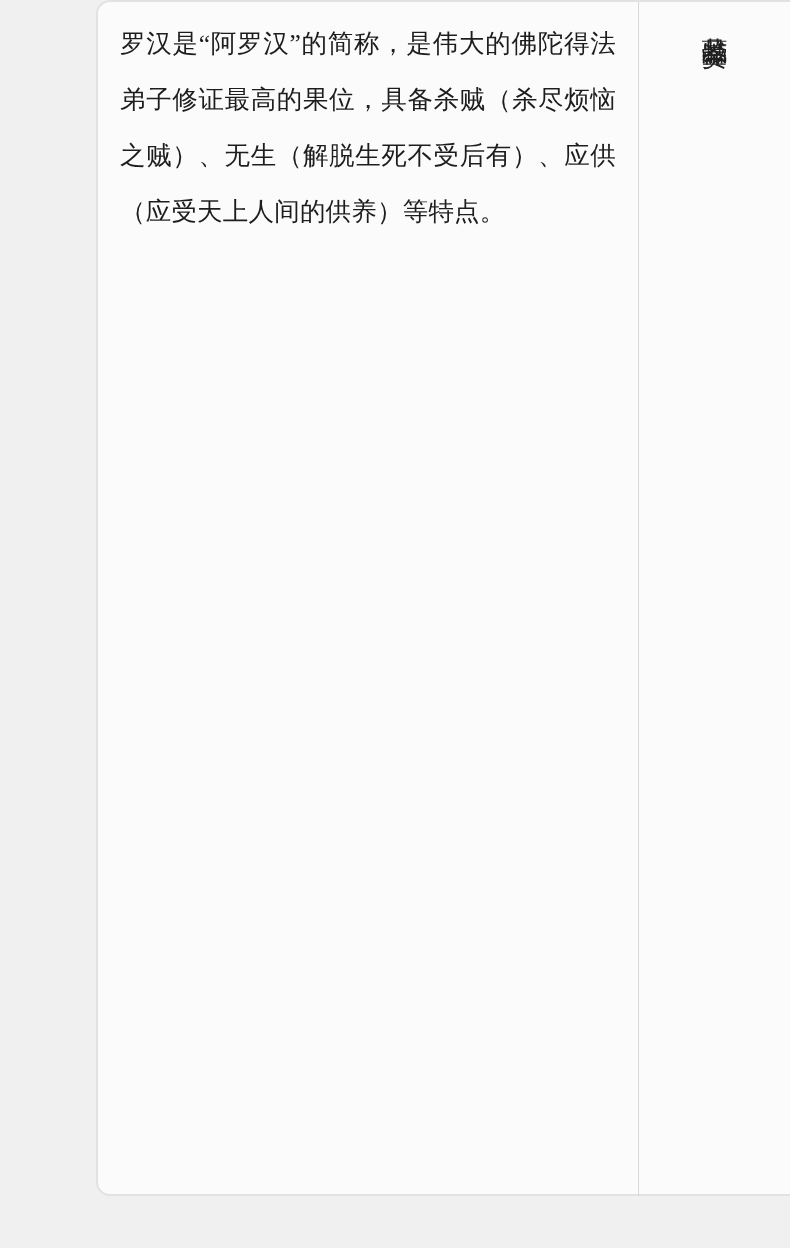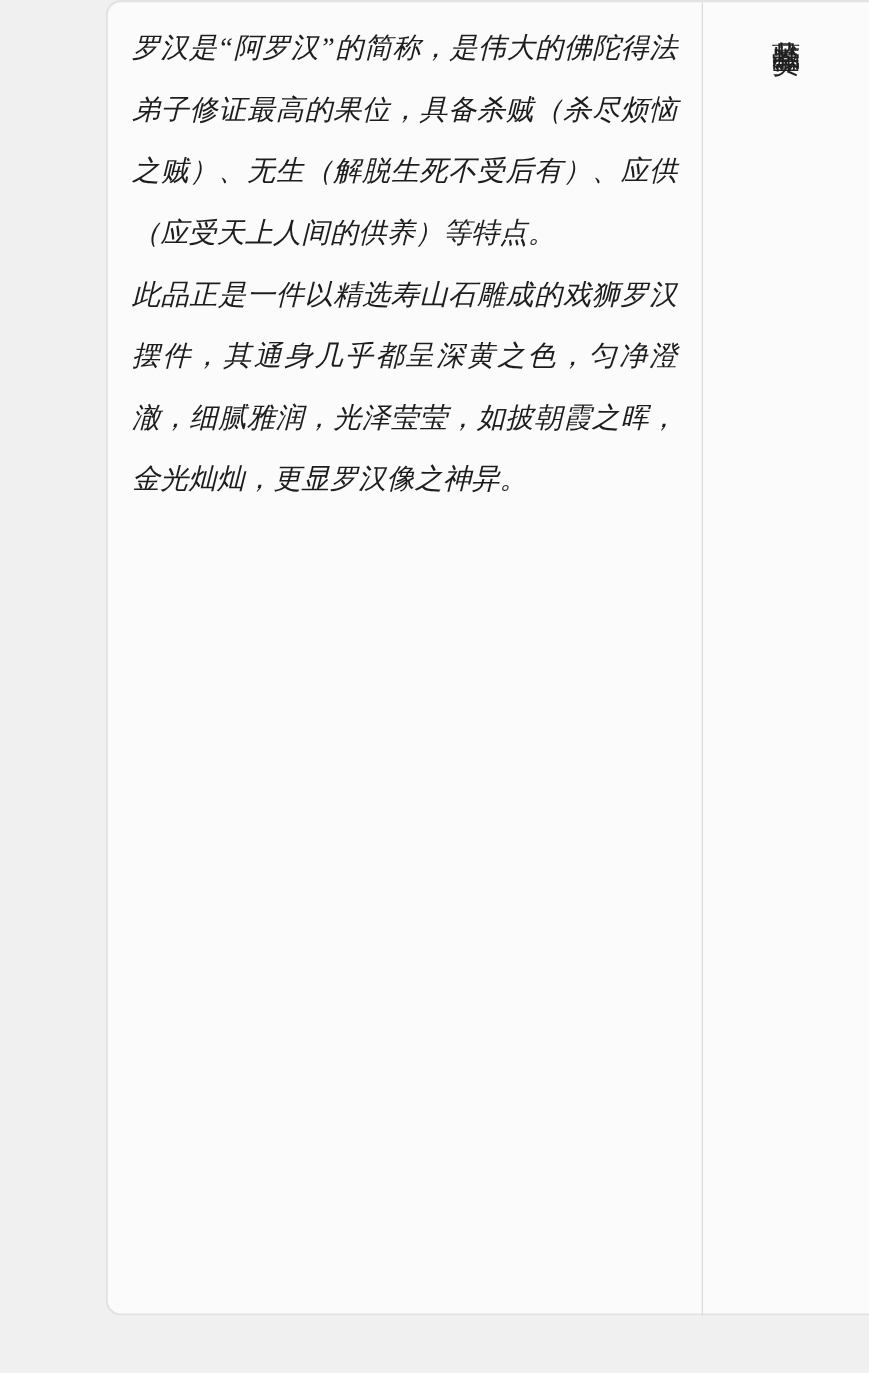"罗汉是“阿罗汉”的简称，是伟大的佛陀得法弟子修证最高的果位，具备杀贼（杀尽烦恼之" .body-col { font-style: italic -> none }
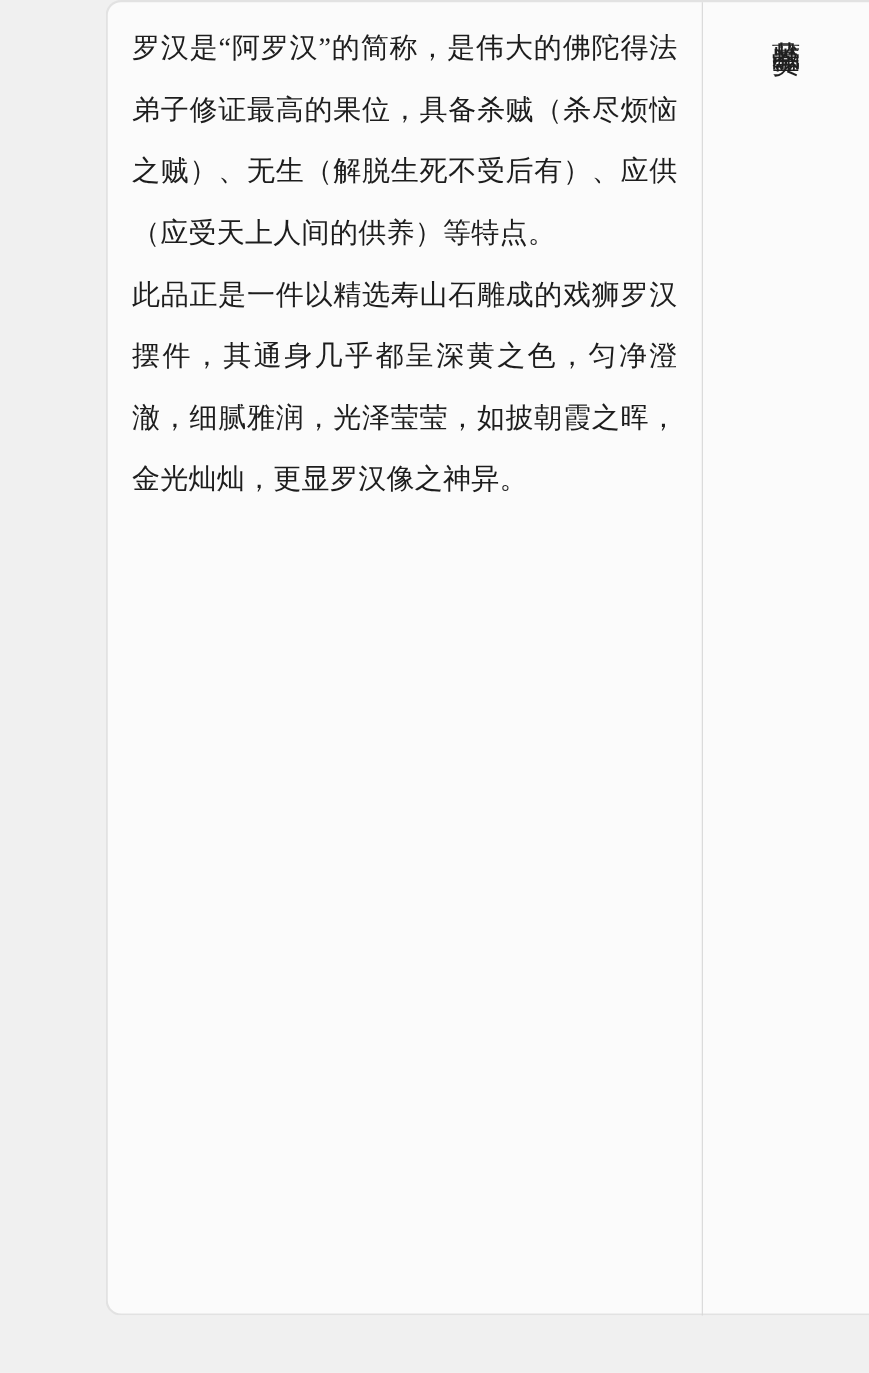"此品正是一件以精选寿山石雕成的戏狮罗汉摆件，其通身几乎都呈深黄之色，匀净澄澈，细" p.para { html: <p>此品正是一件以精选寿山石雕成的戏狮罗汉摆件，其通身几乎都呈深黄之色，匀净澄澈，细腻雅润，光泽莹莹，如披朝霞之晖，金光灿灿，更显罗汉像之神异。</p> -> none }
